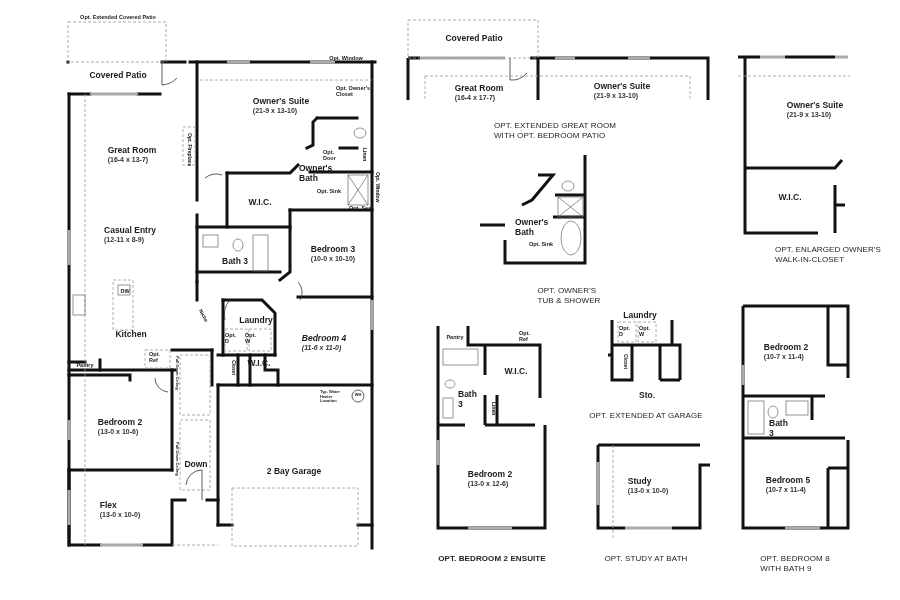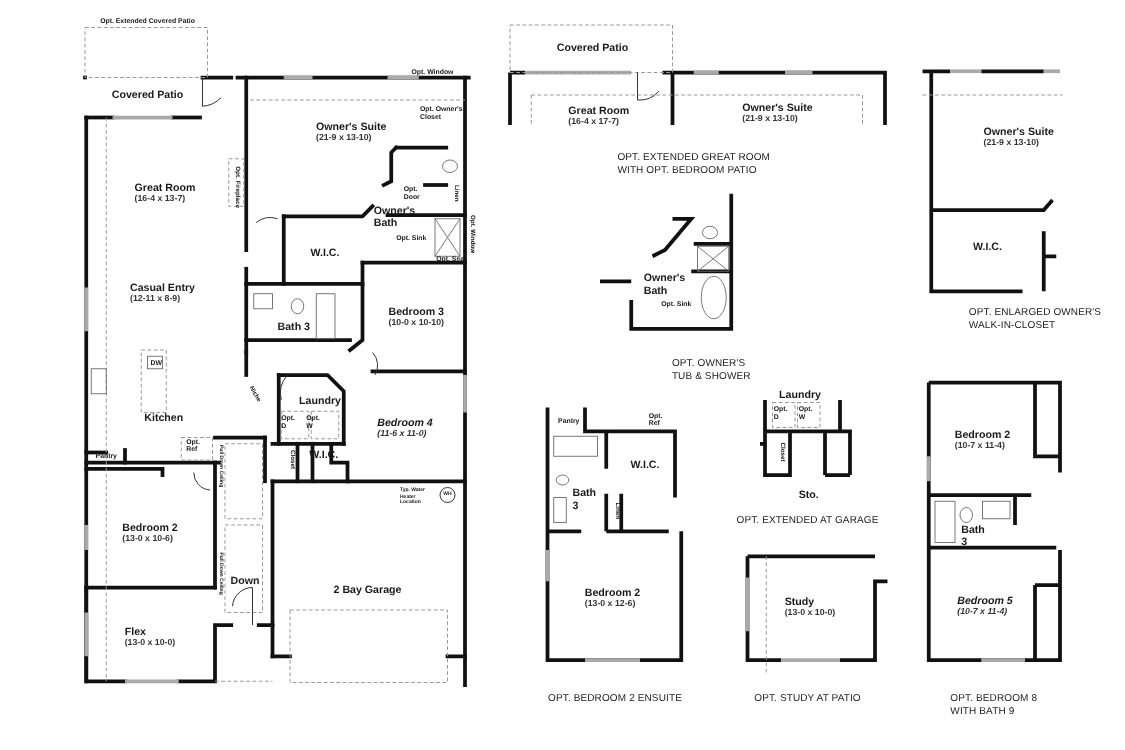"Bedroom 5" div.lbl { font-style: italic -> none }
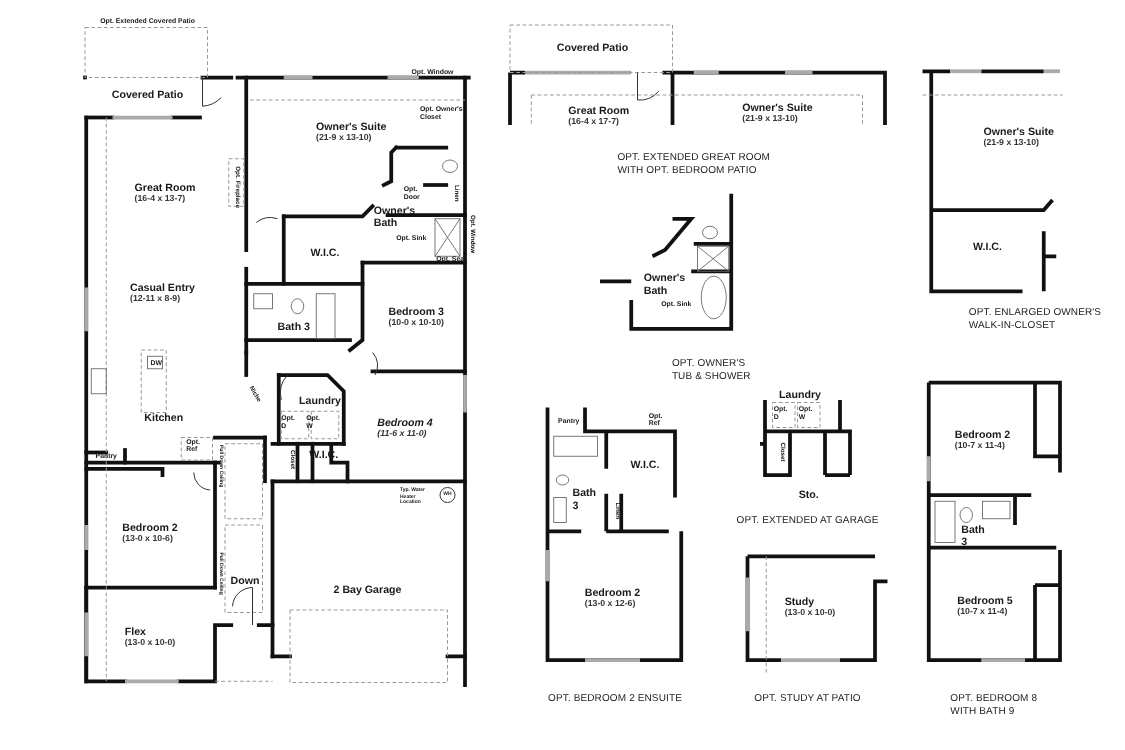"OPT. BEDROOM 2 ENSUITE" div.caption { font-weight: none -> bold }
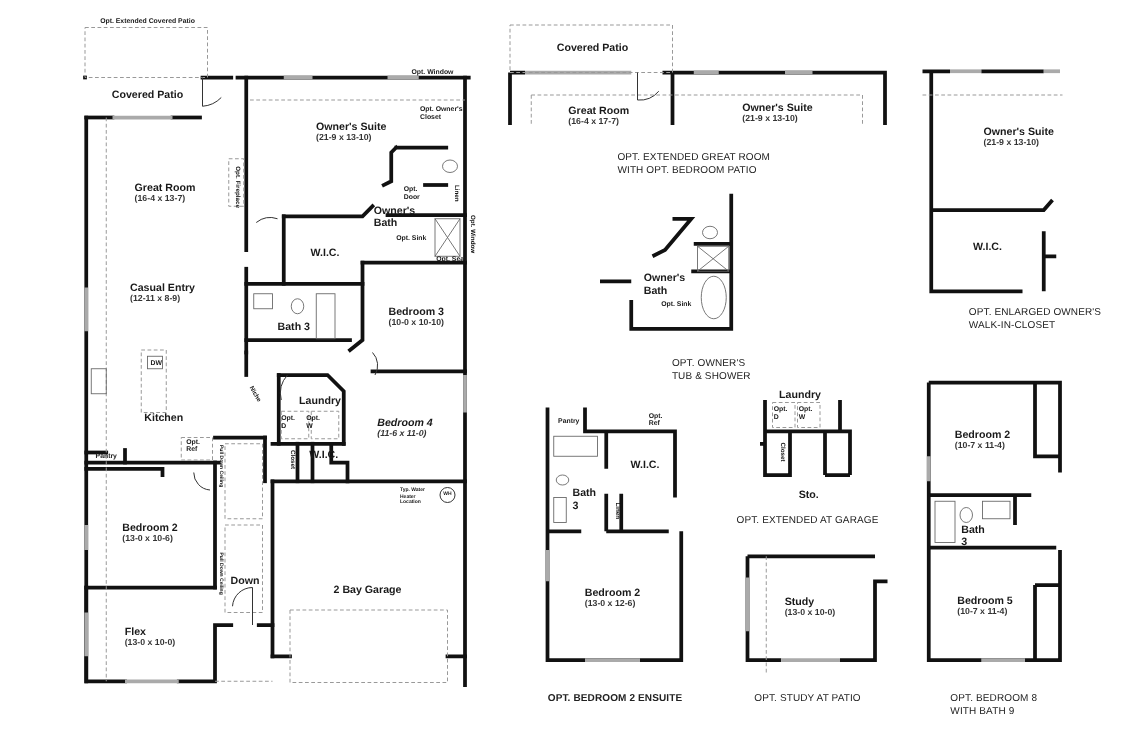"OPT. STUDY AT PATIO" div.caption { text: PATIO -> BATH }
